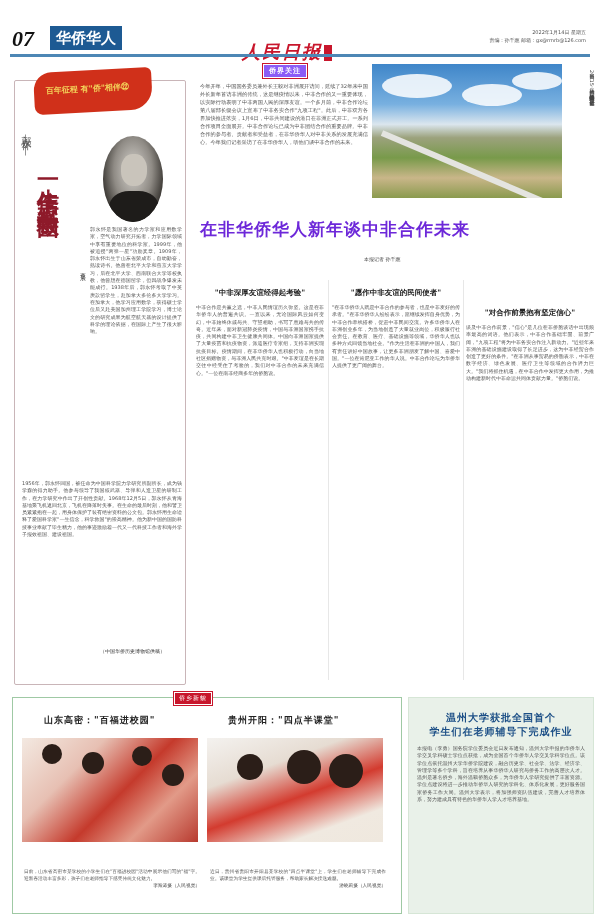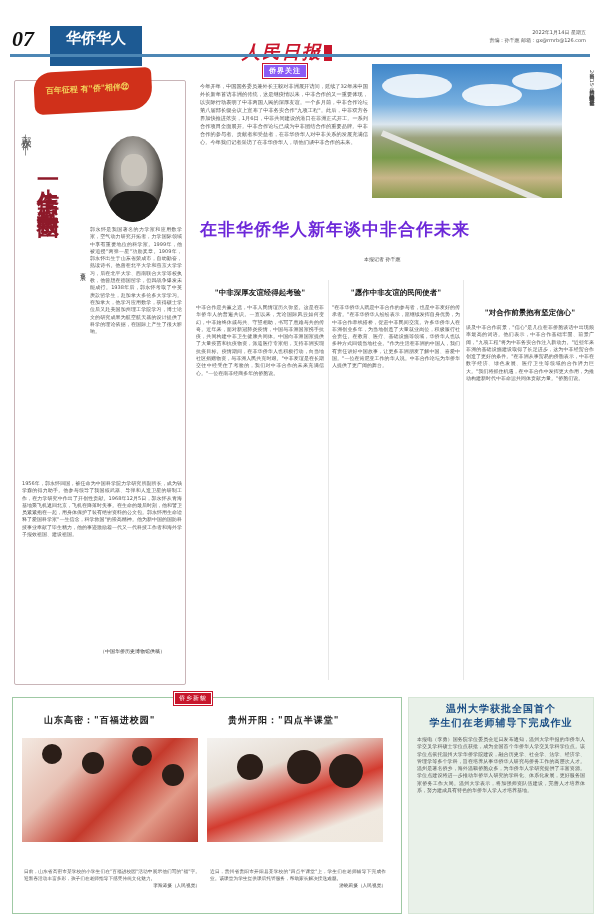"华侨华人" .sect { height: 40px -> 24px; padding: 0 16px -> 0 6px }
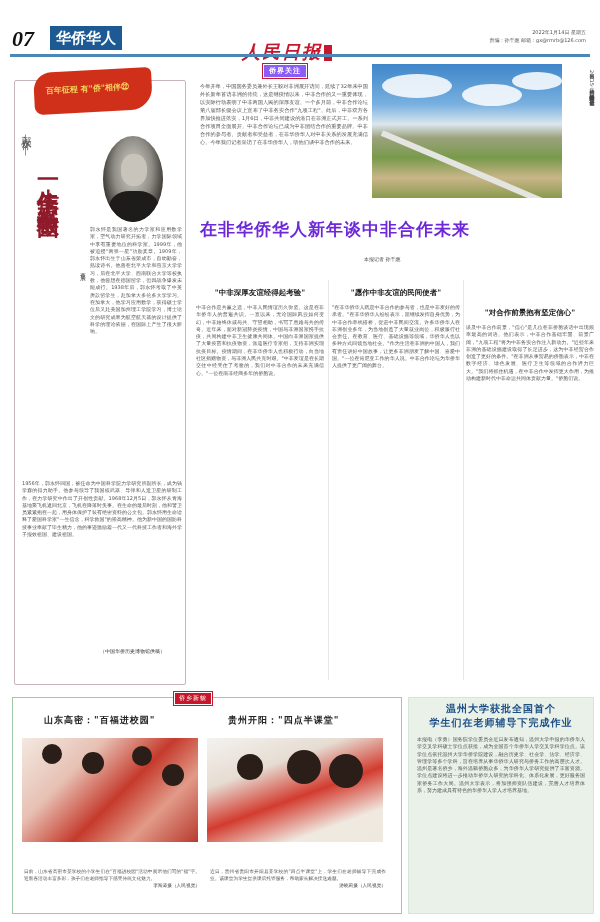"温州大学获批全国首个" .rbox h2 { margin-top: 4px -> 13px }
